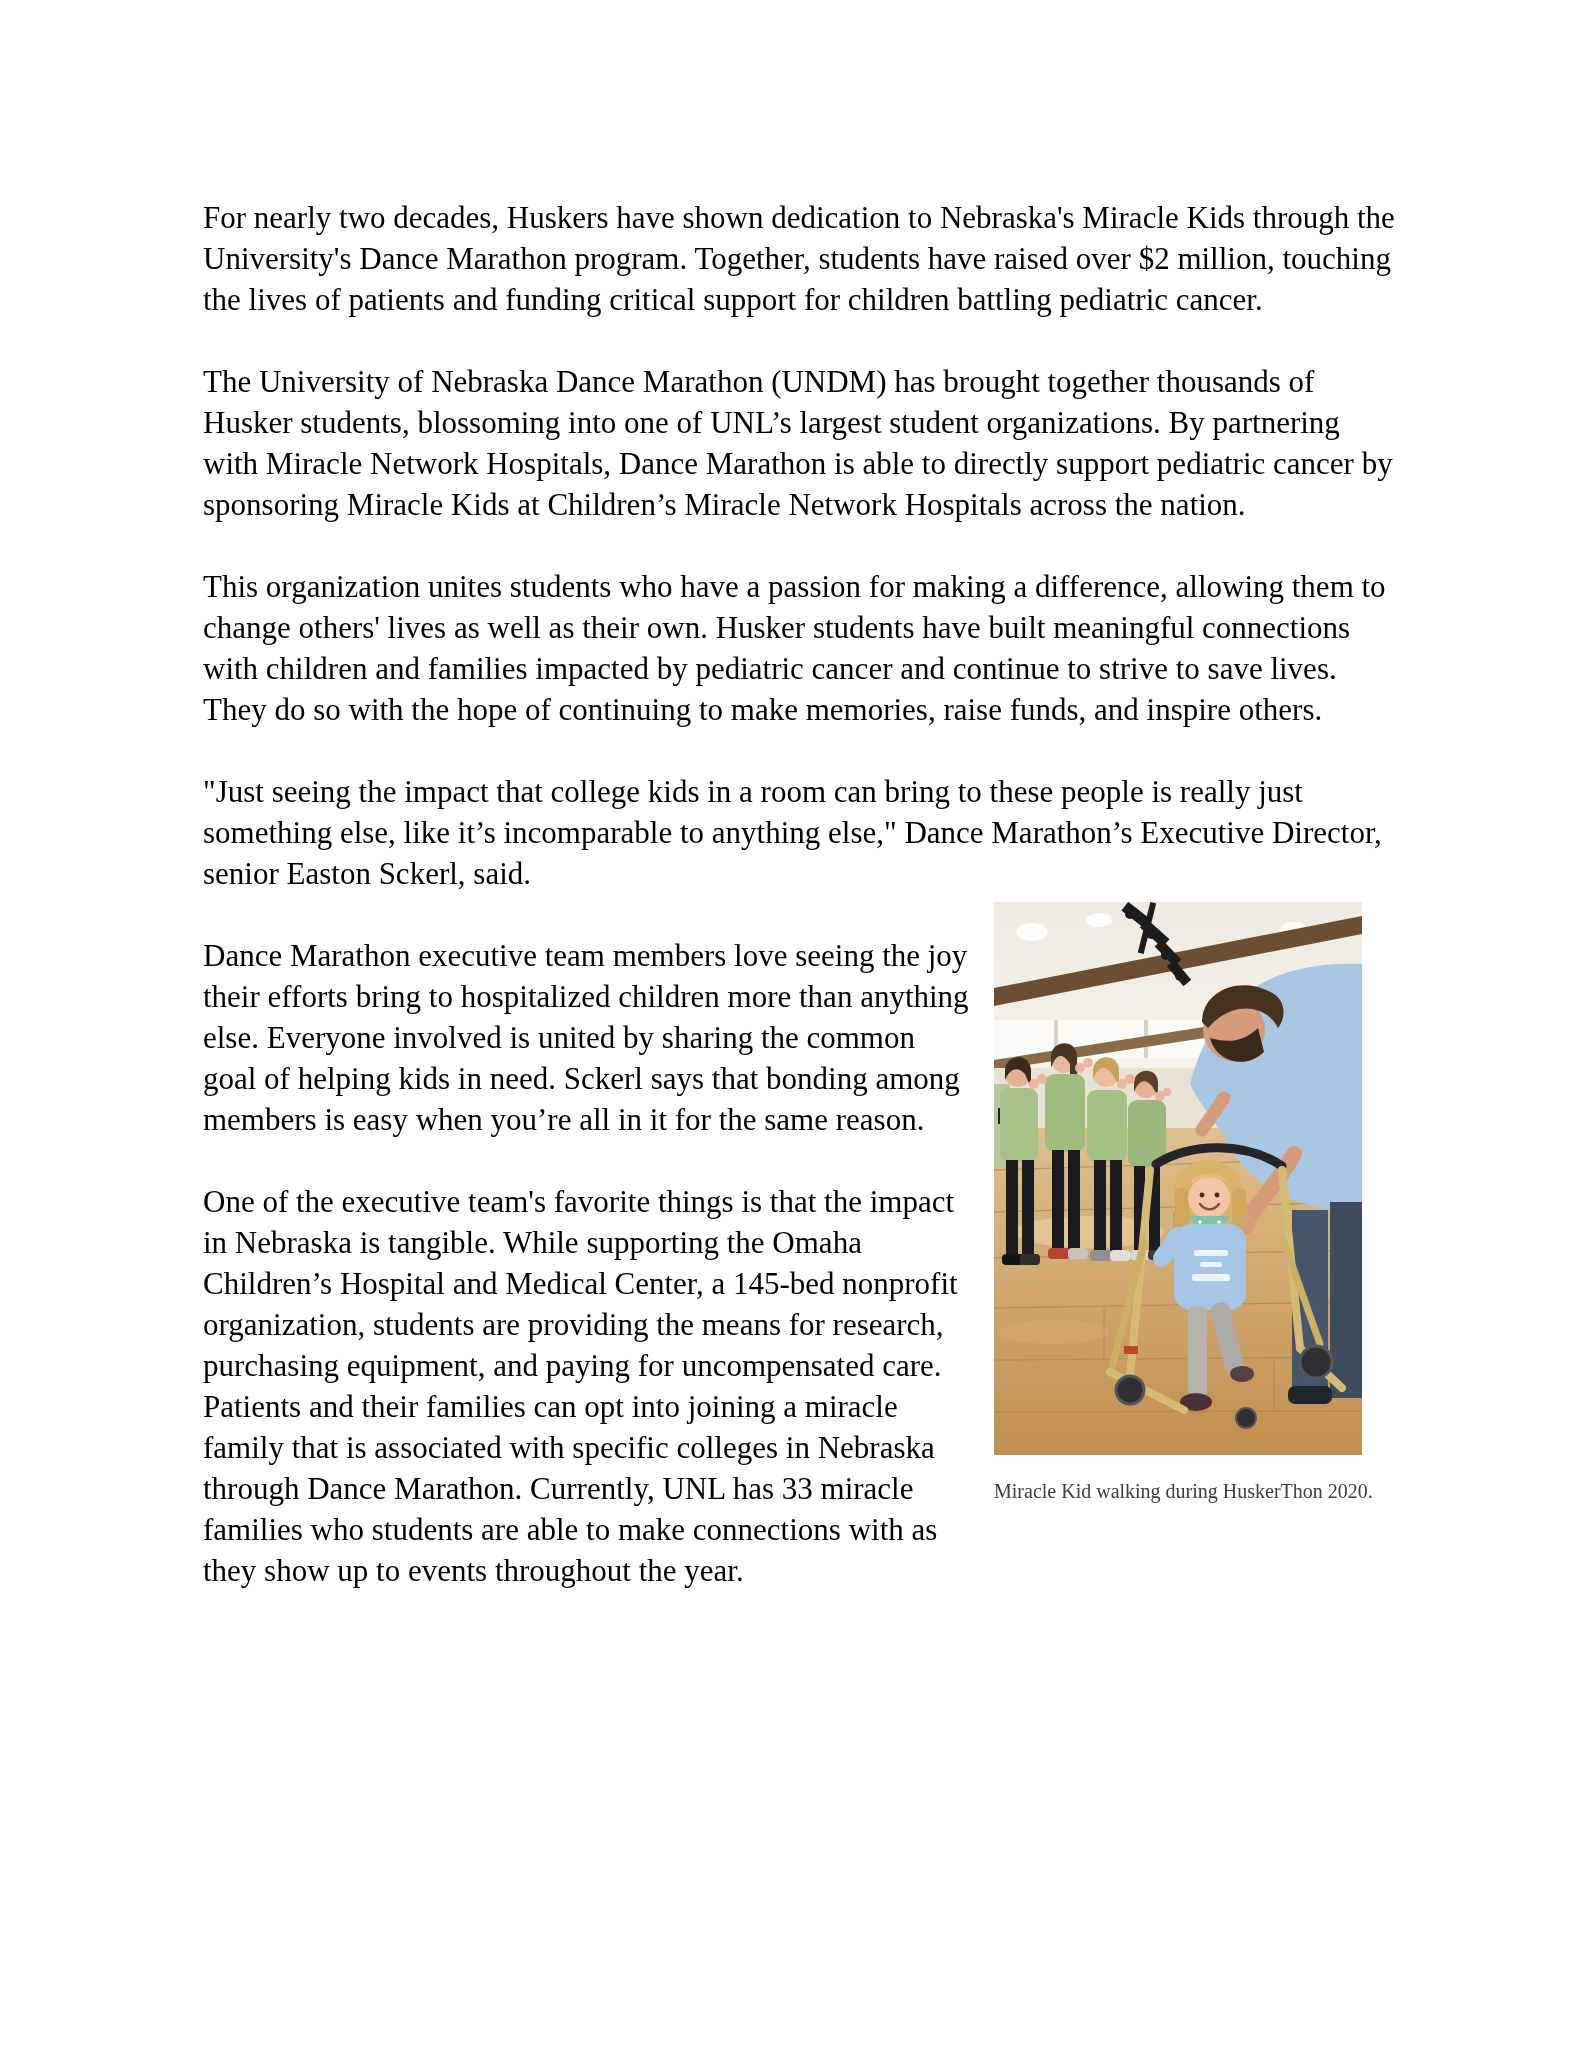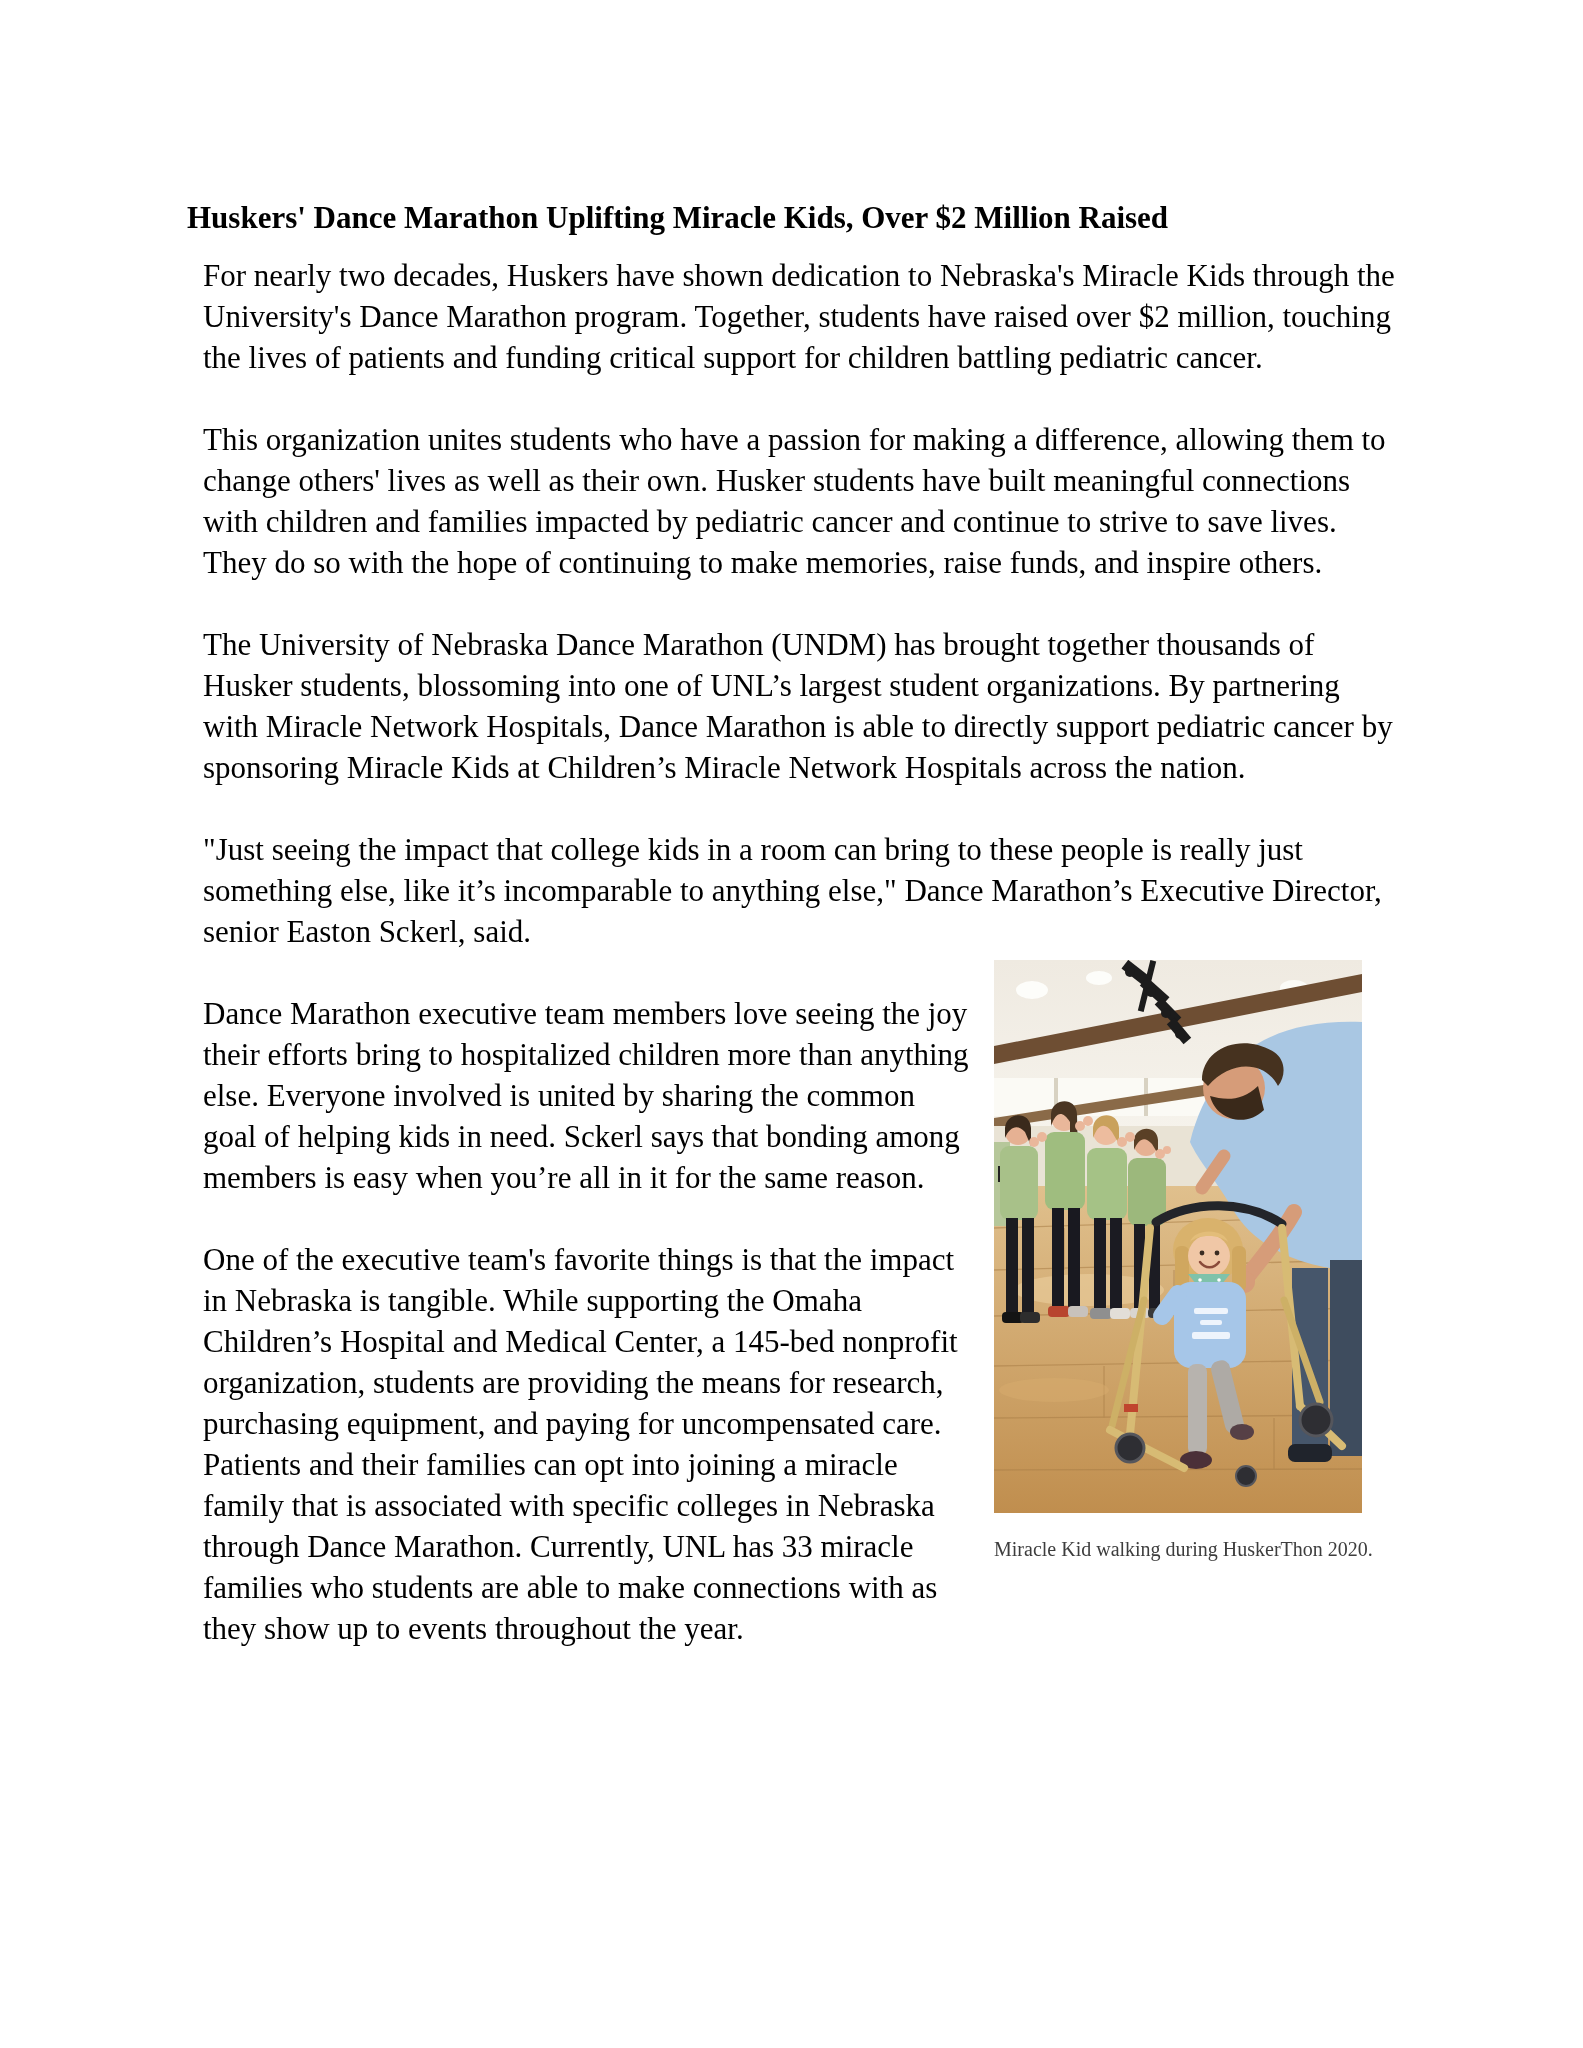"Huskers' Dance Marathon Uplifting" h1.title { html: <h1>Huskers' Dance Marathon Uplifting Miracle Kids, Over $2 Million Raised</h1> -> none }
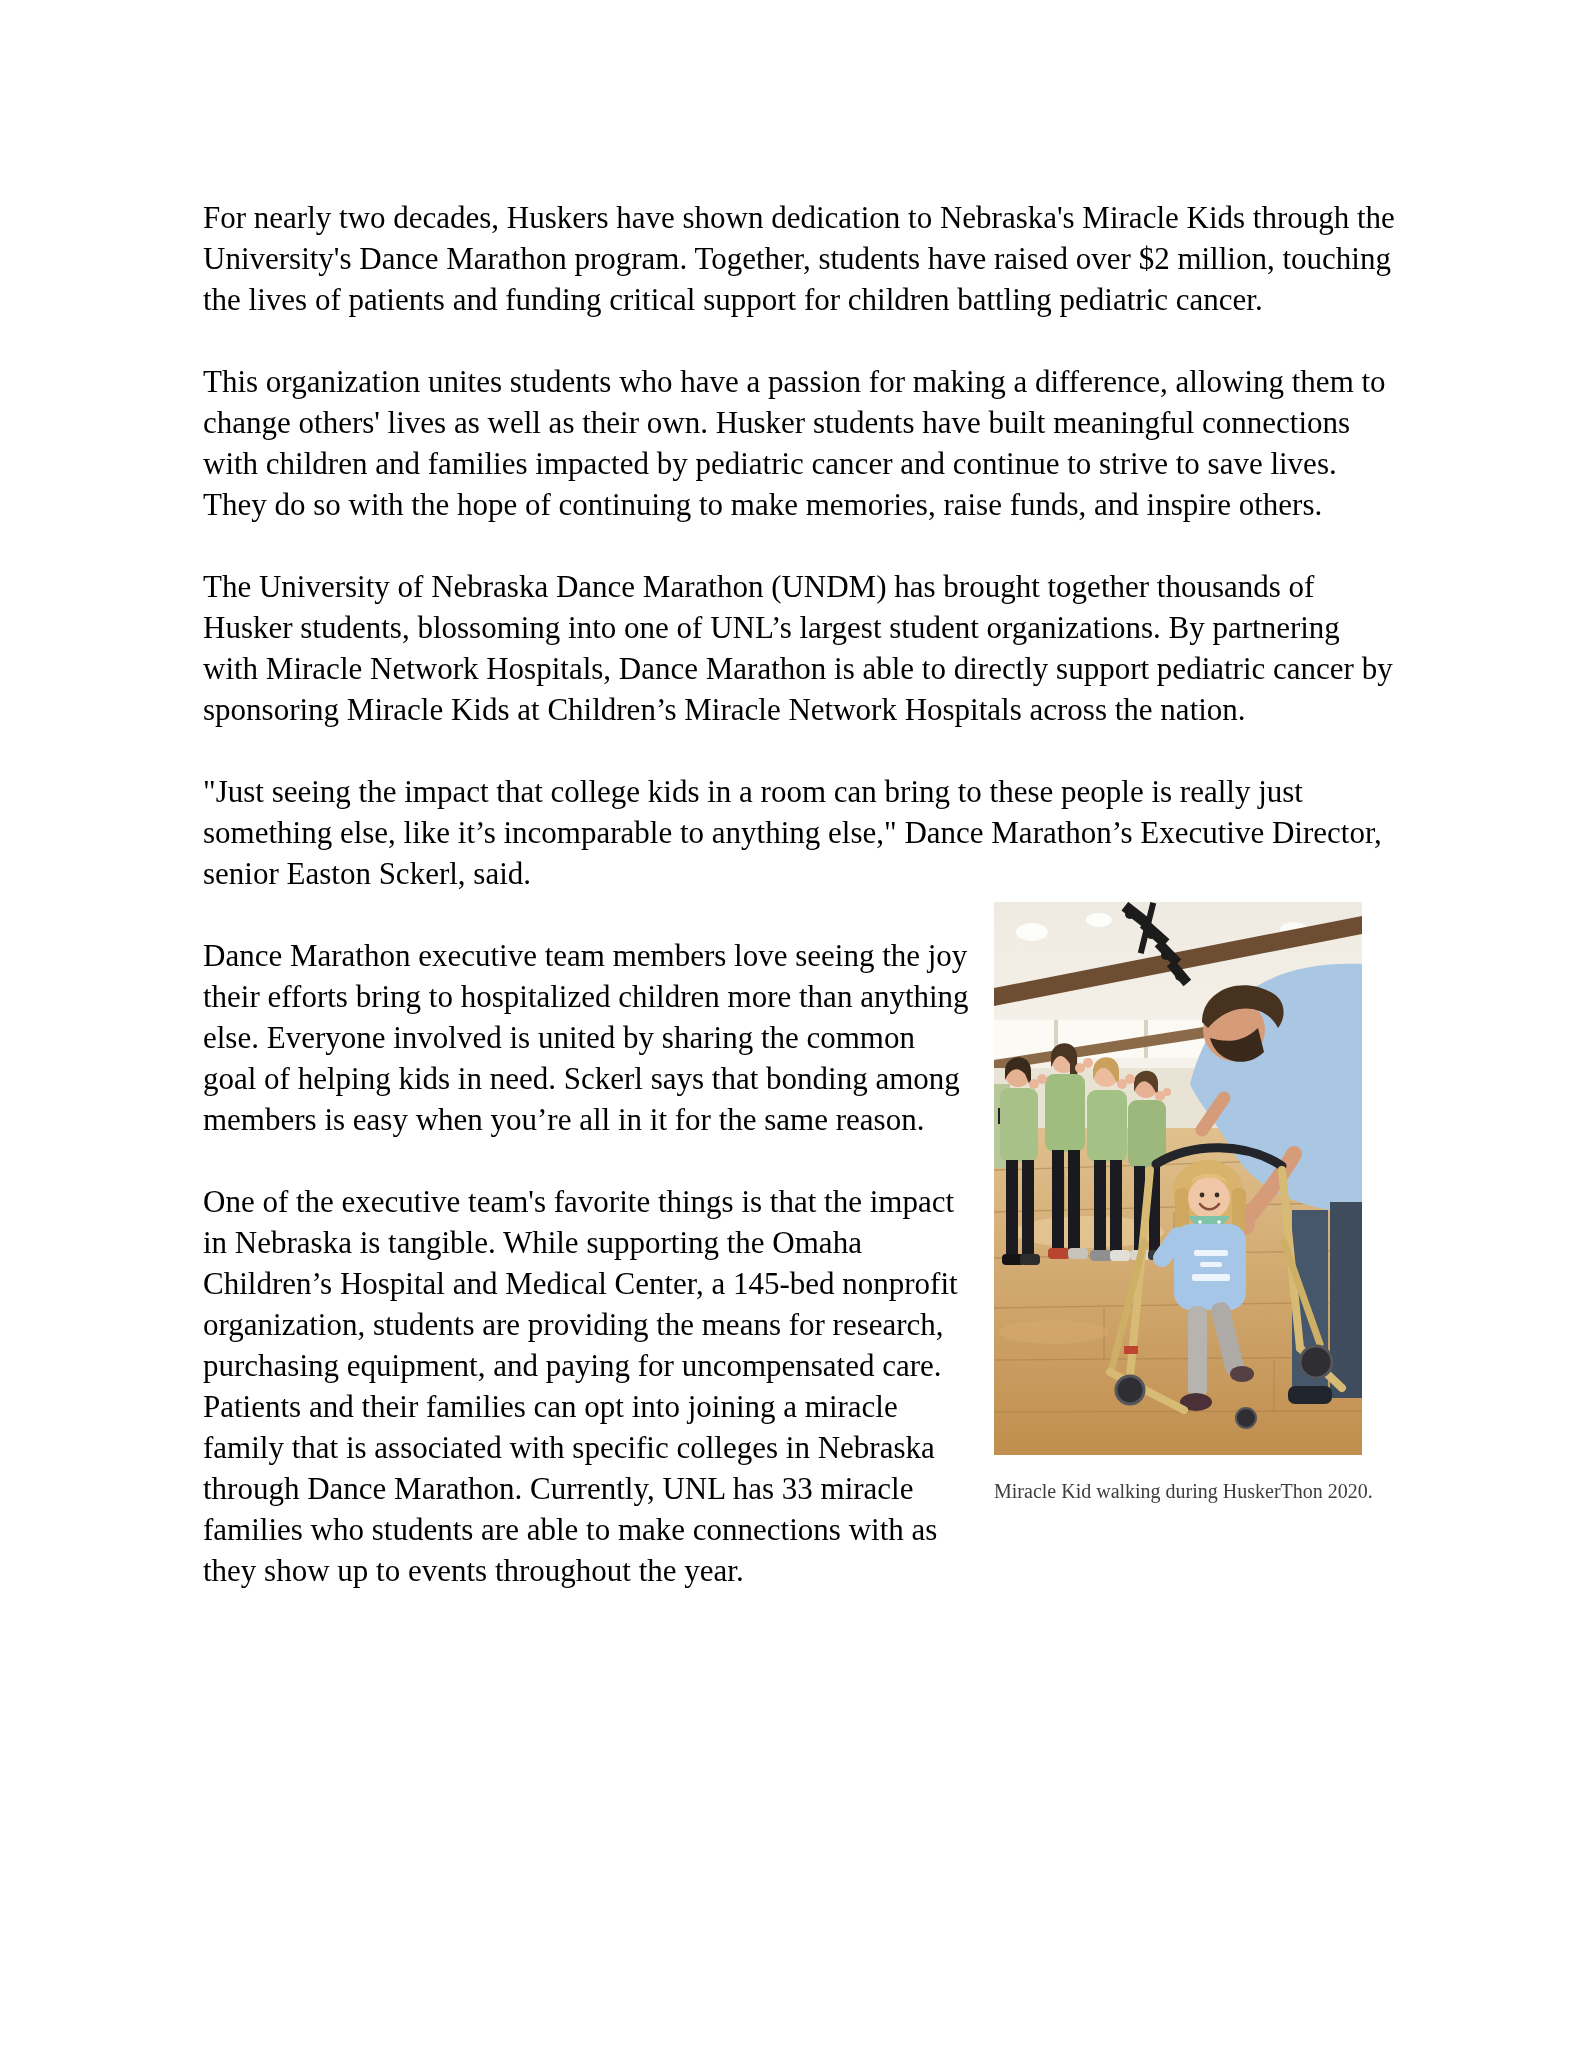"This organization unites students who" p.para { order: before "The University of Nebraska Dance" -> after "The University of Nebraska Dance" }
